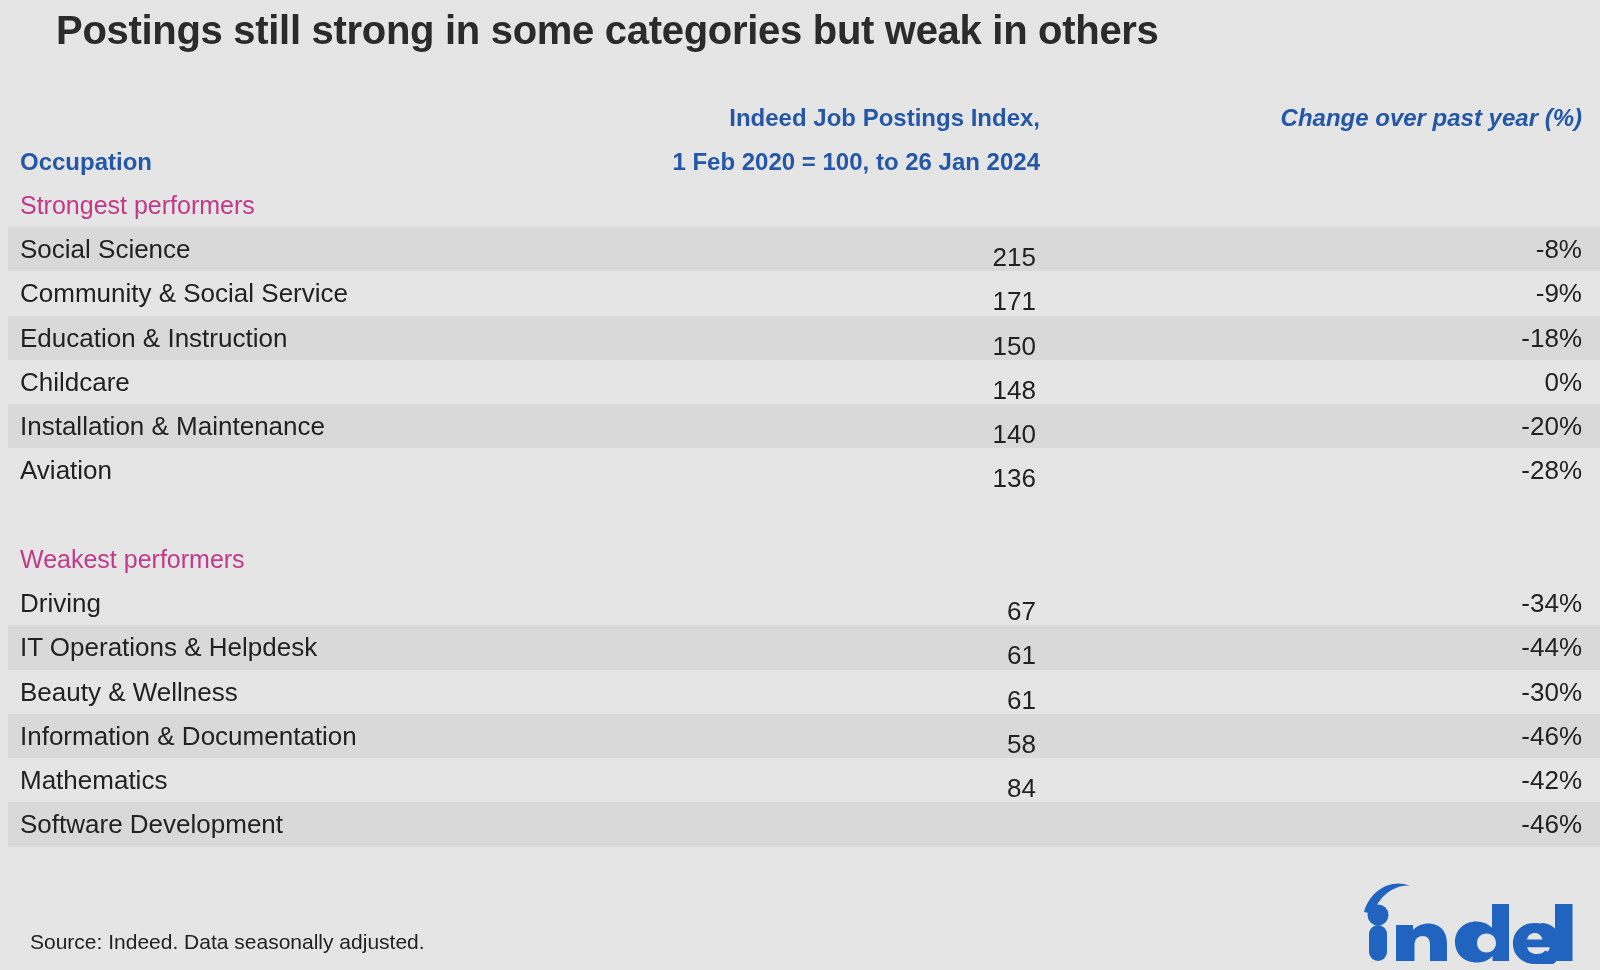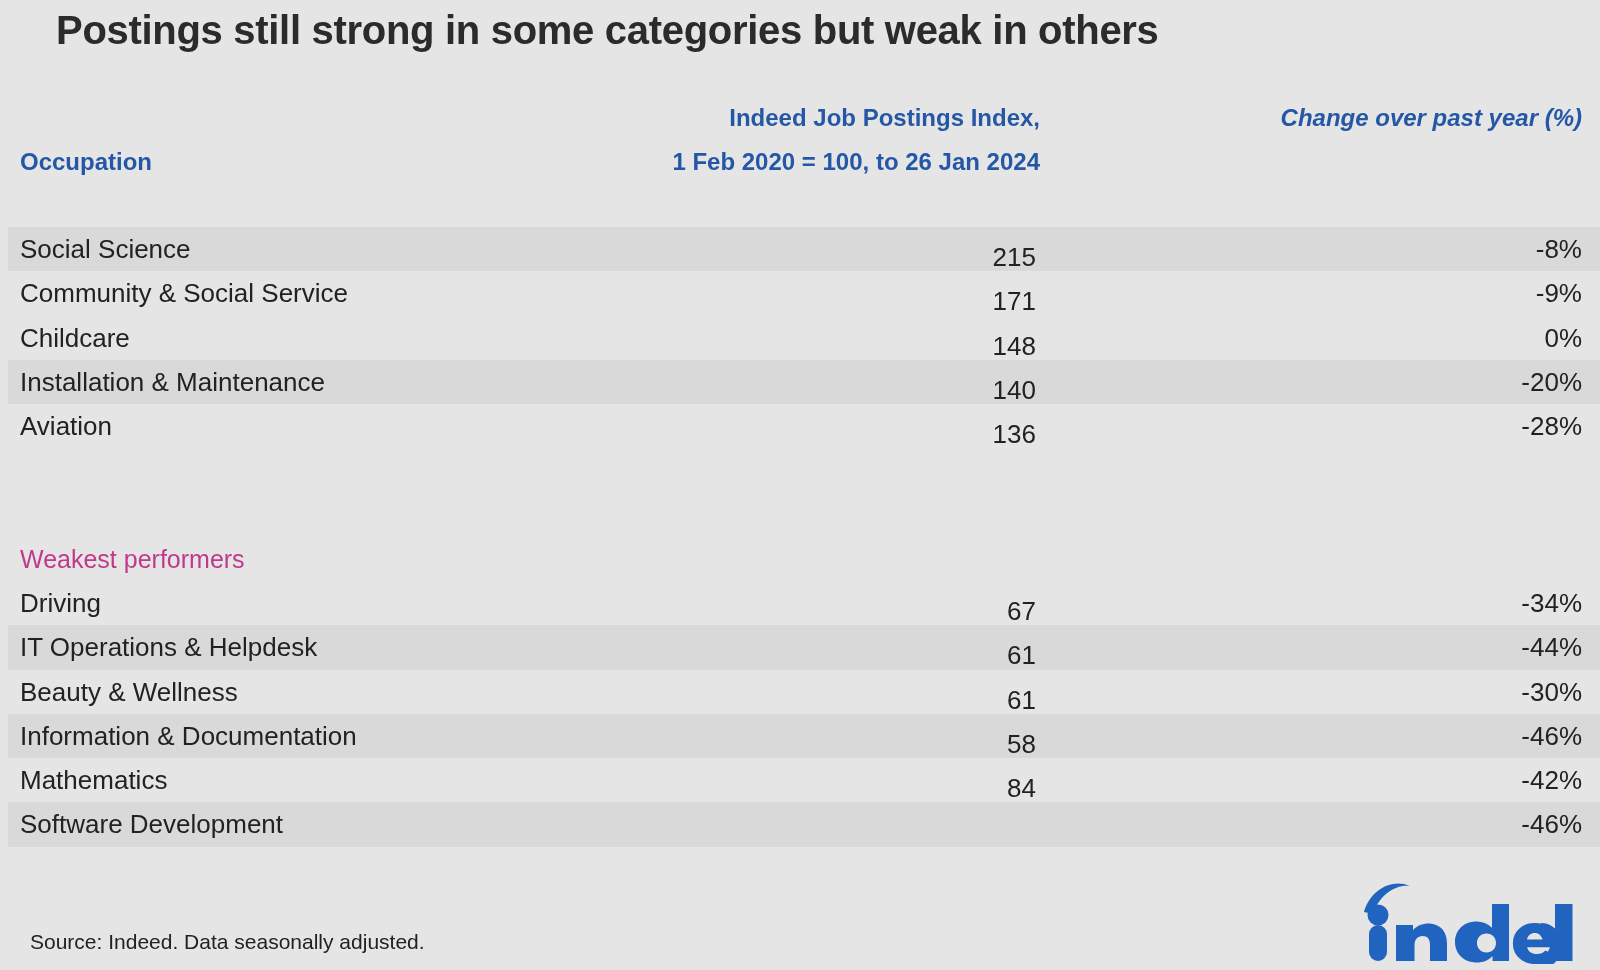"Strongest performers" div.section-label { html: none -> <div>Strongest performers</div> }
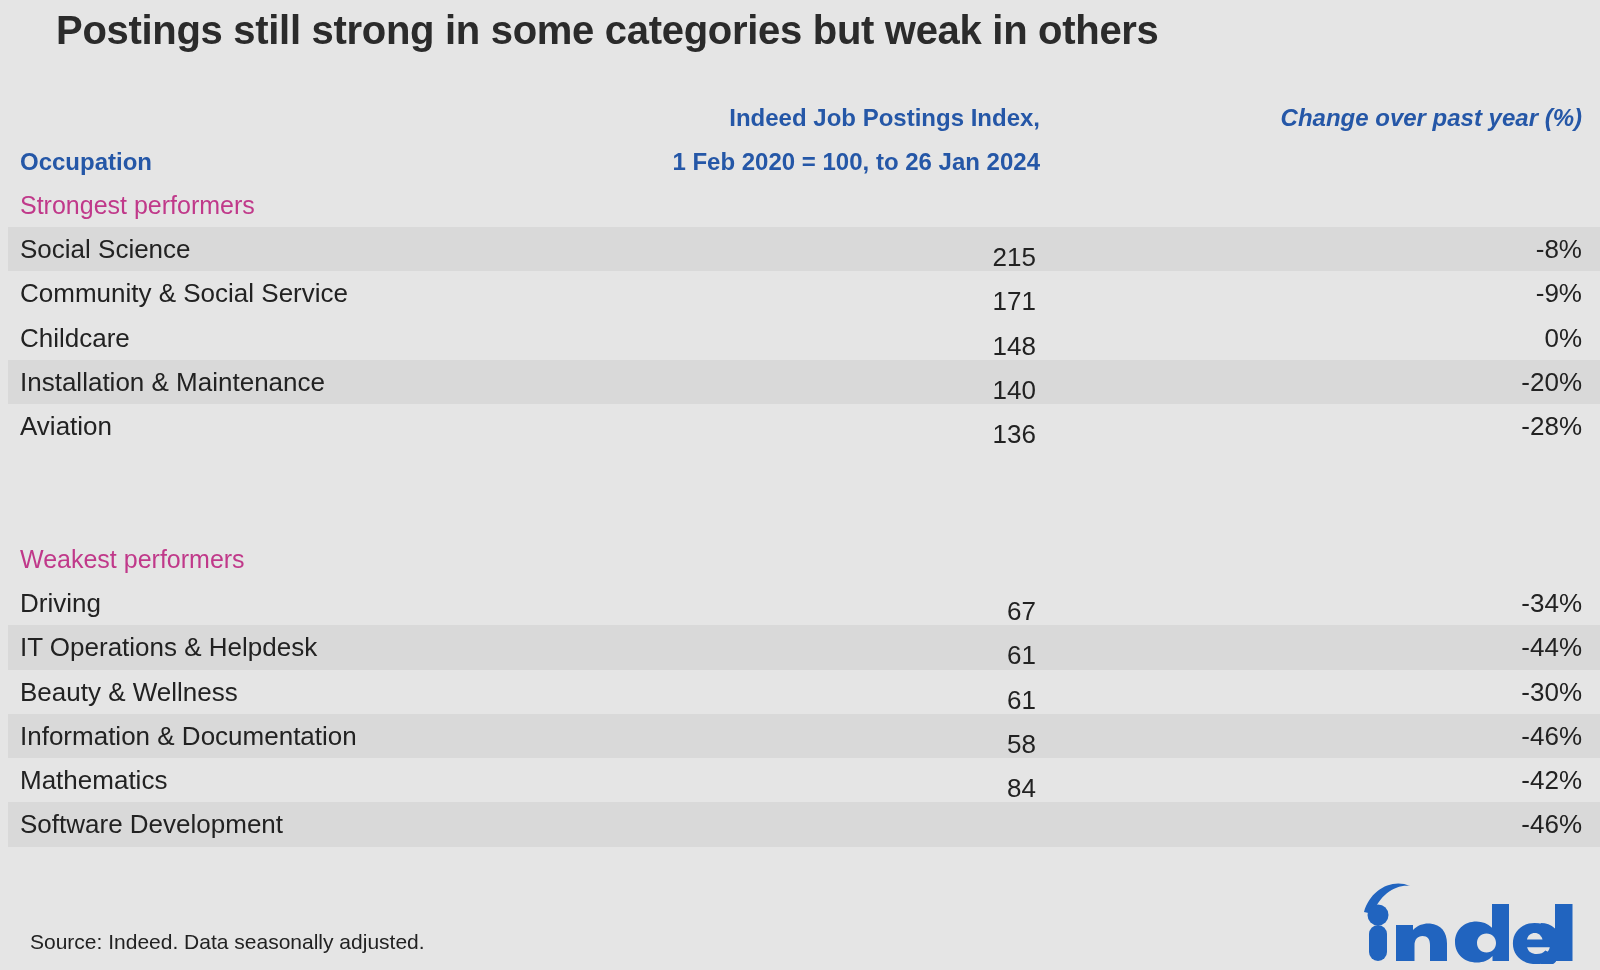"Education & Instruction" div.row { html: none -> <div> <div></div> <div>Education &amp; Instruction</div> <div>150</div> <div>-18%</div> </div> }
